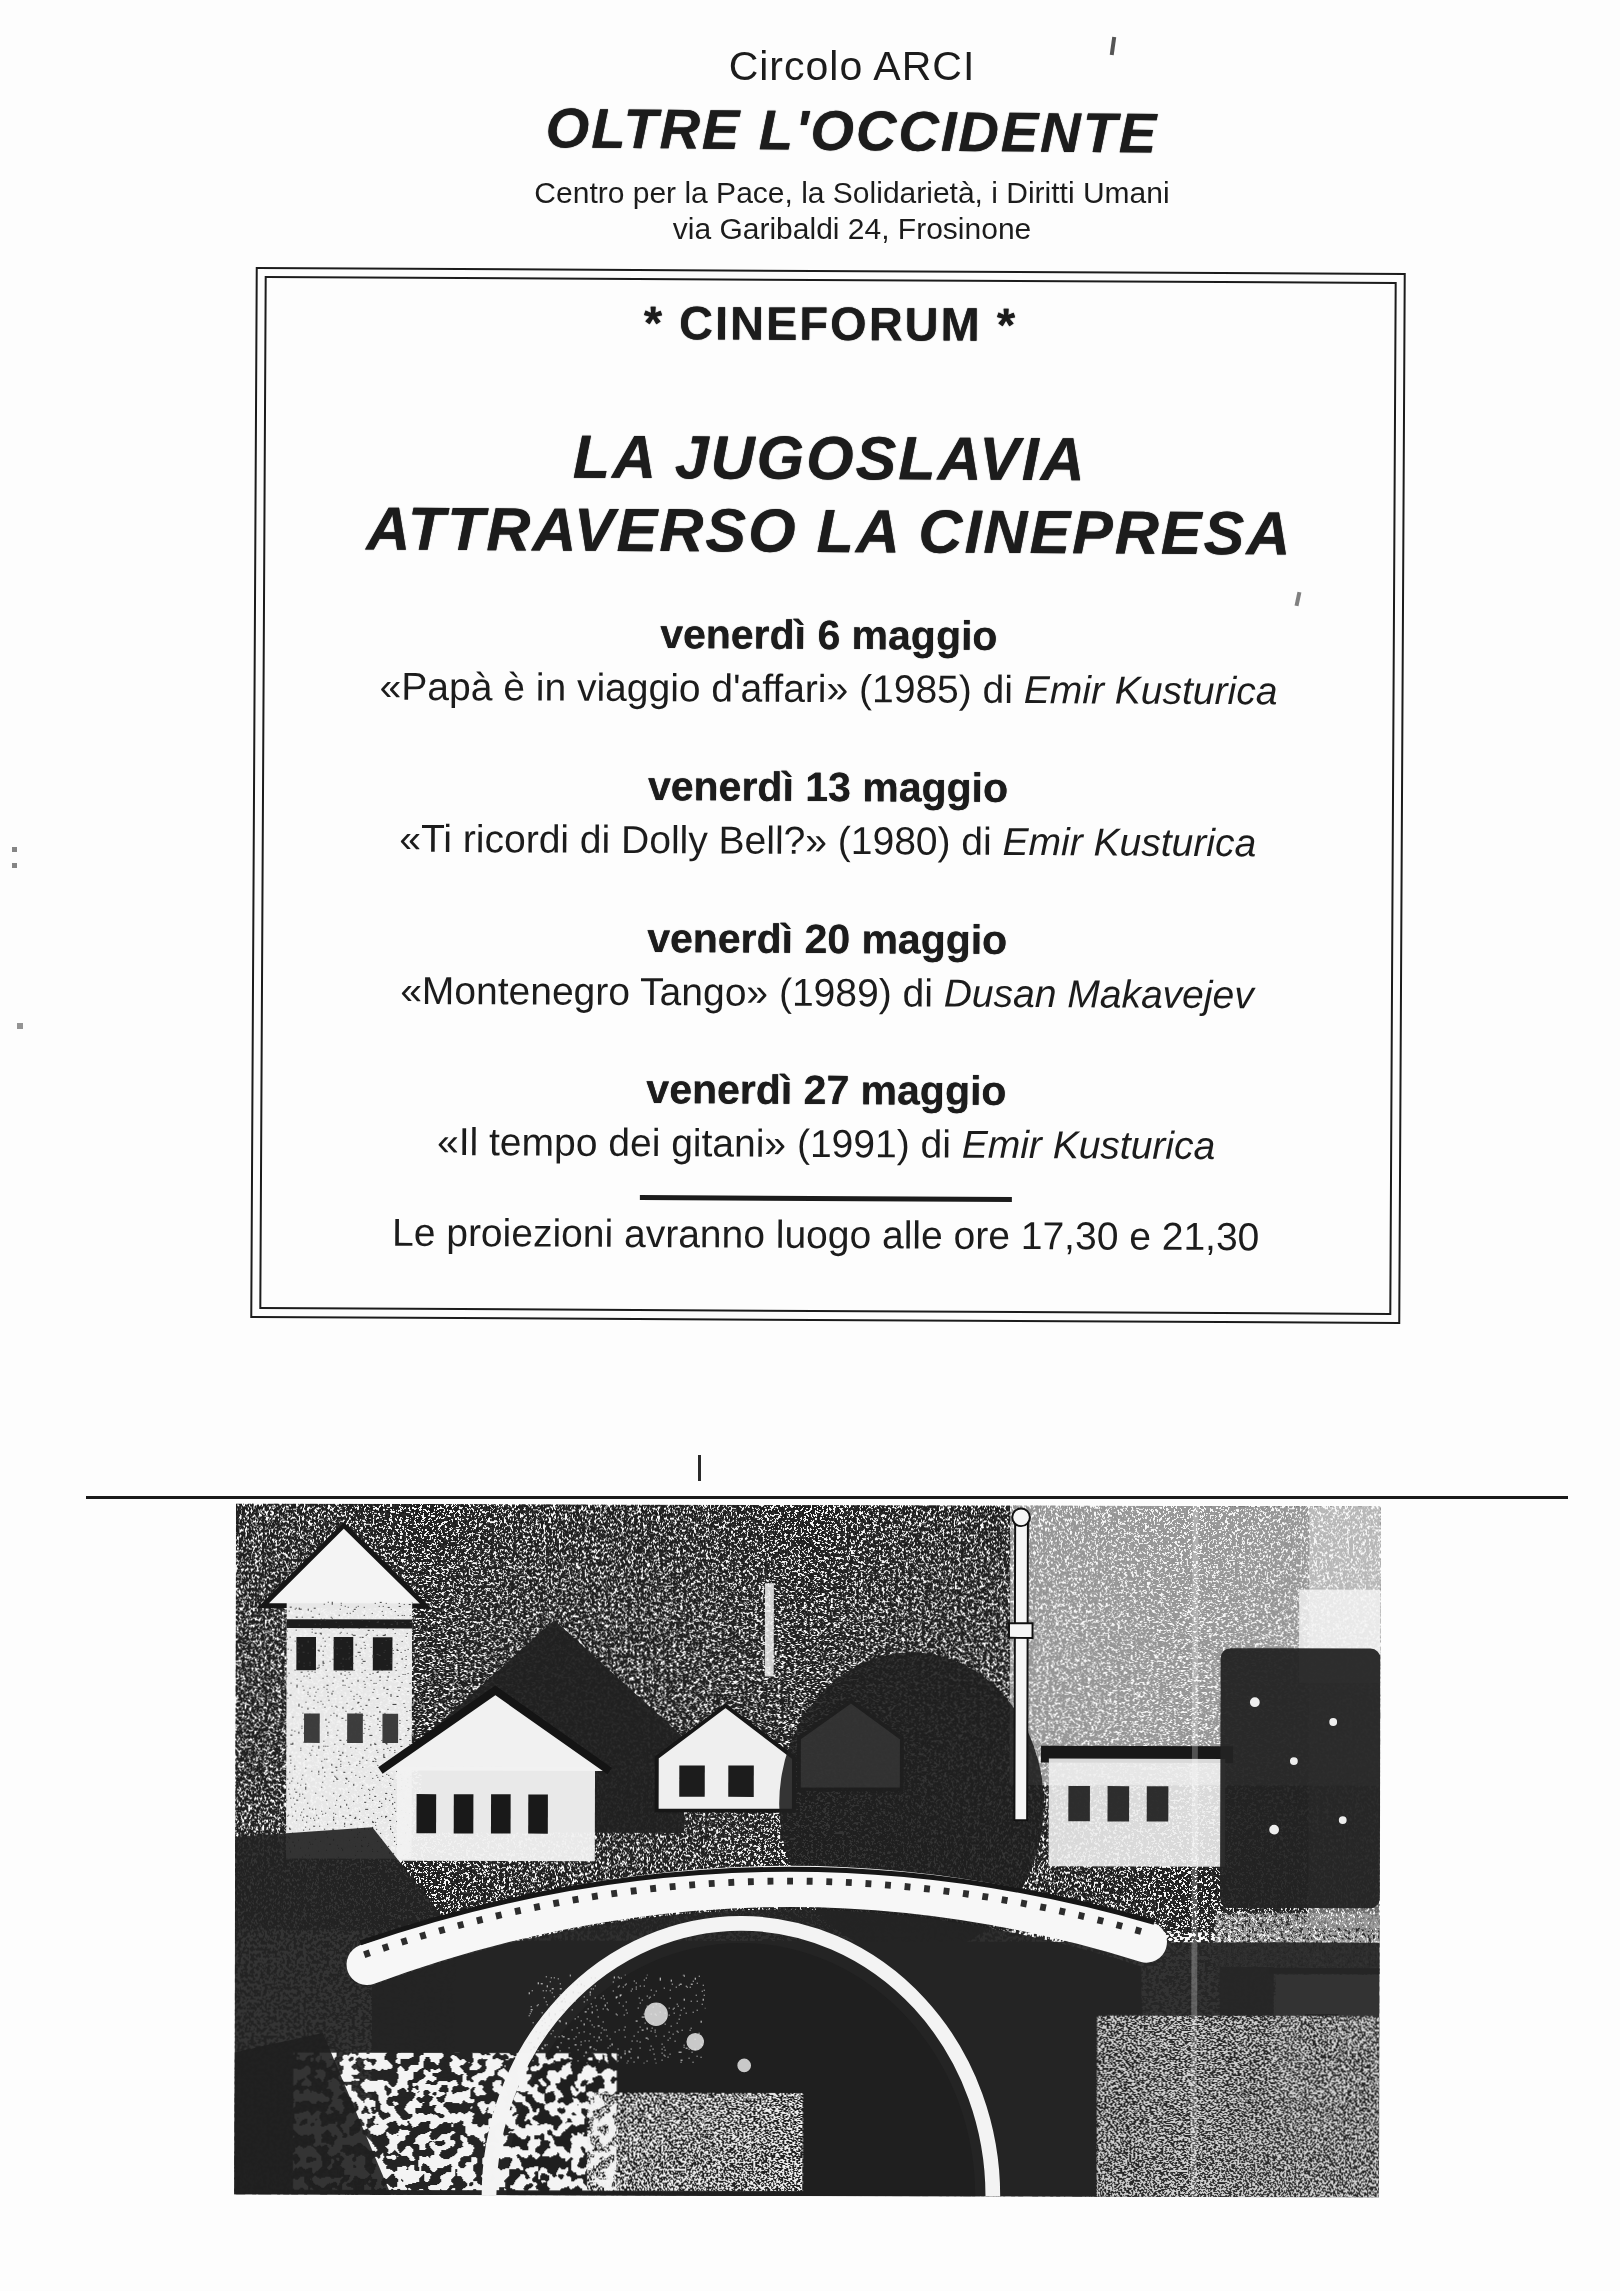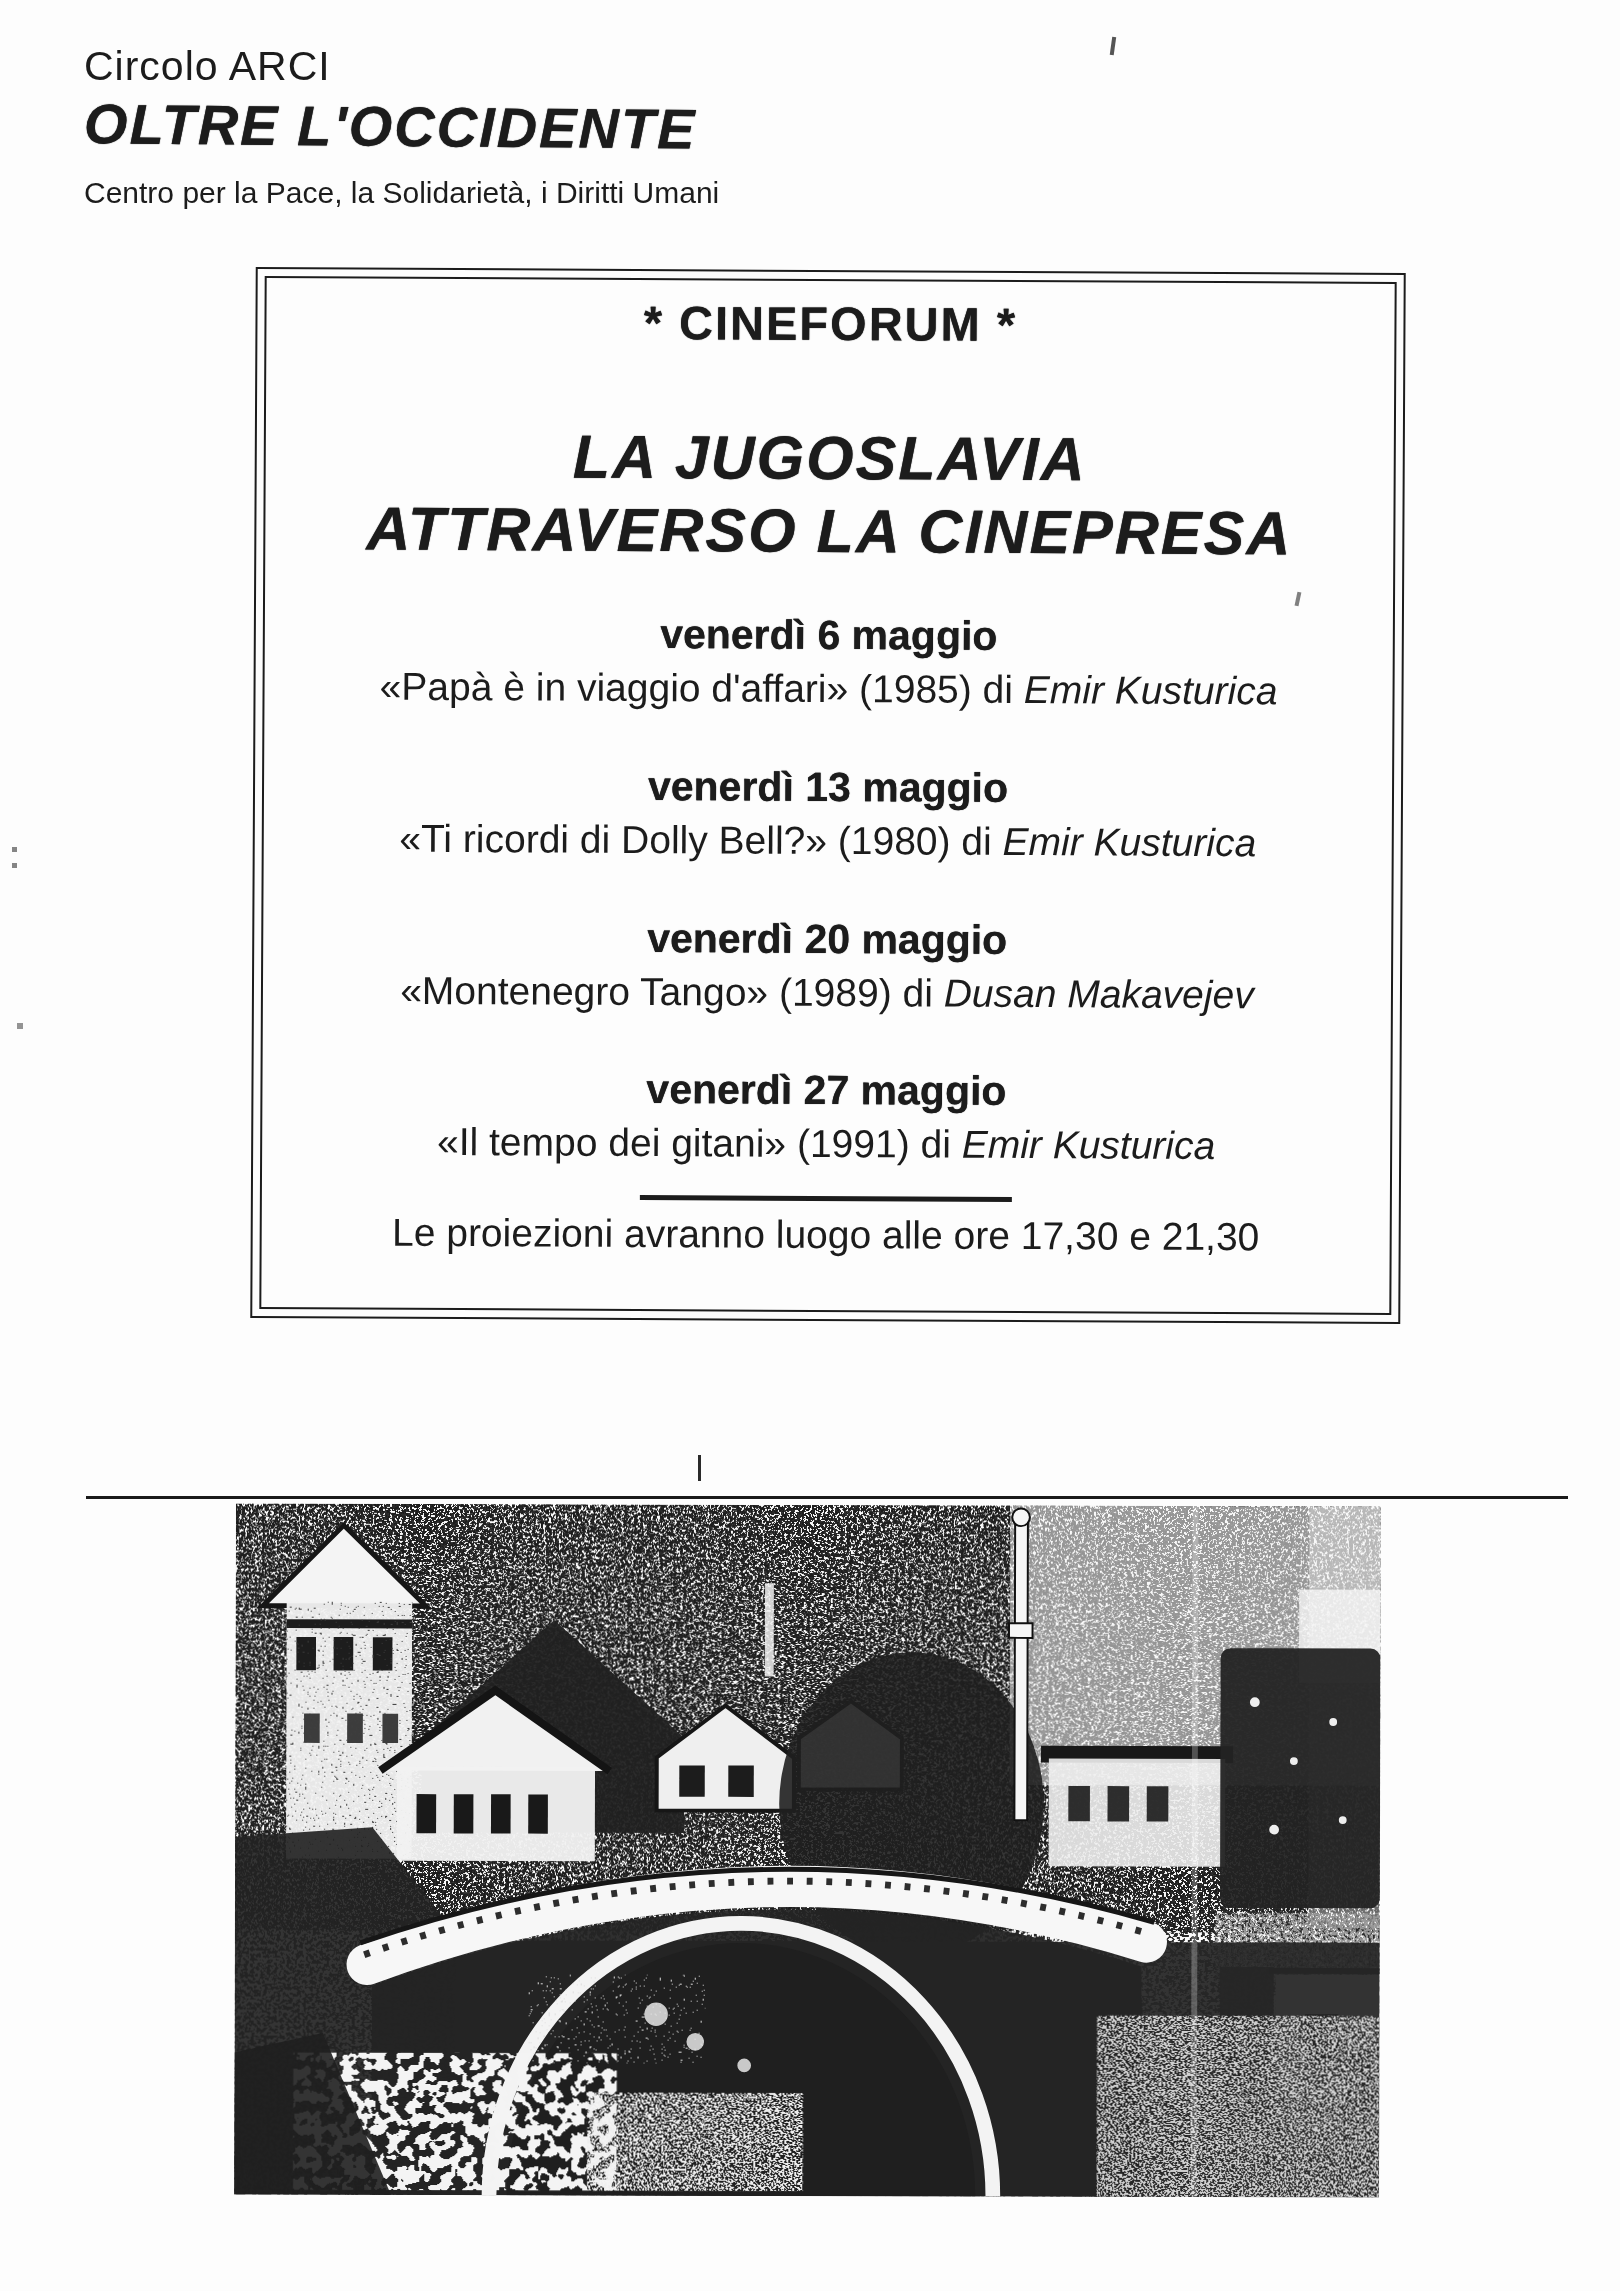"Circolo ARCI" .header { text-align: left -> center }
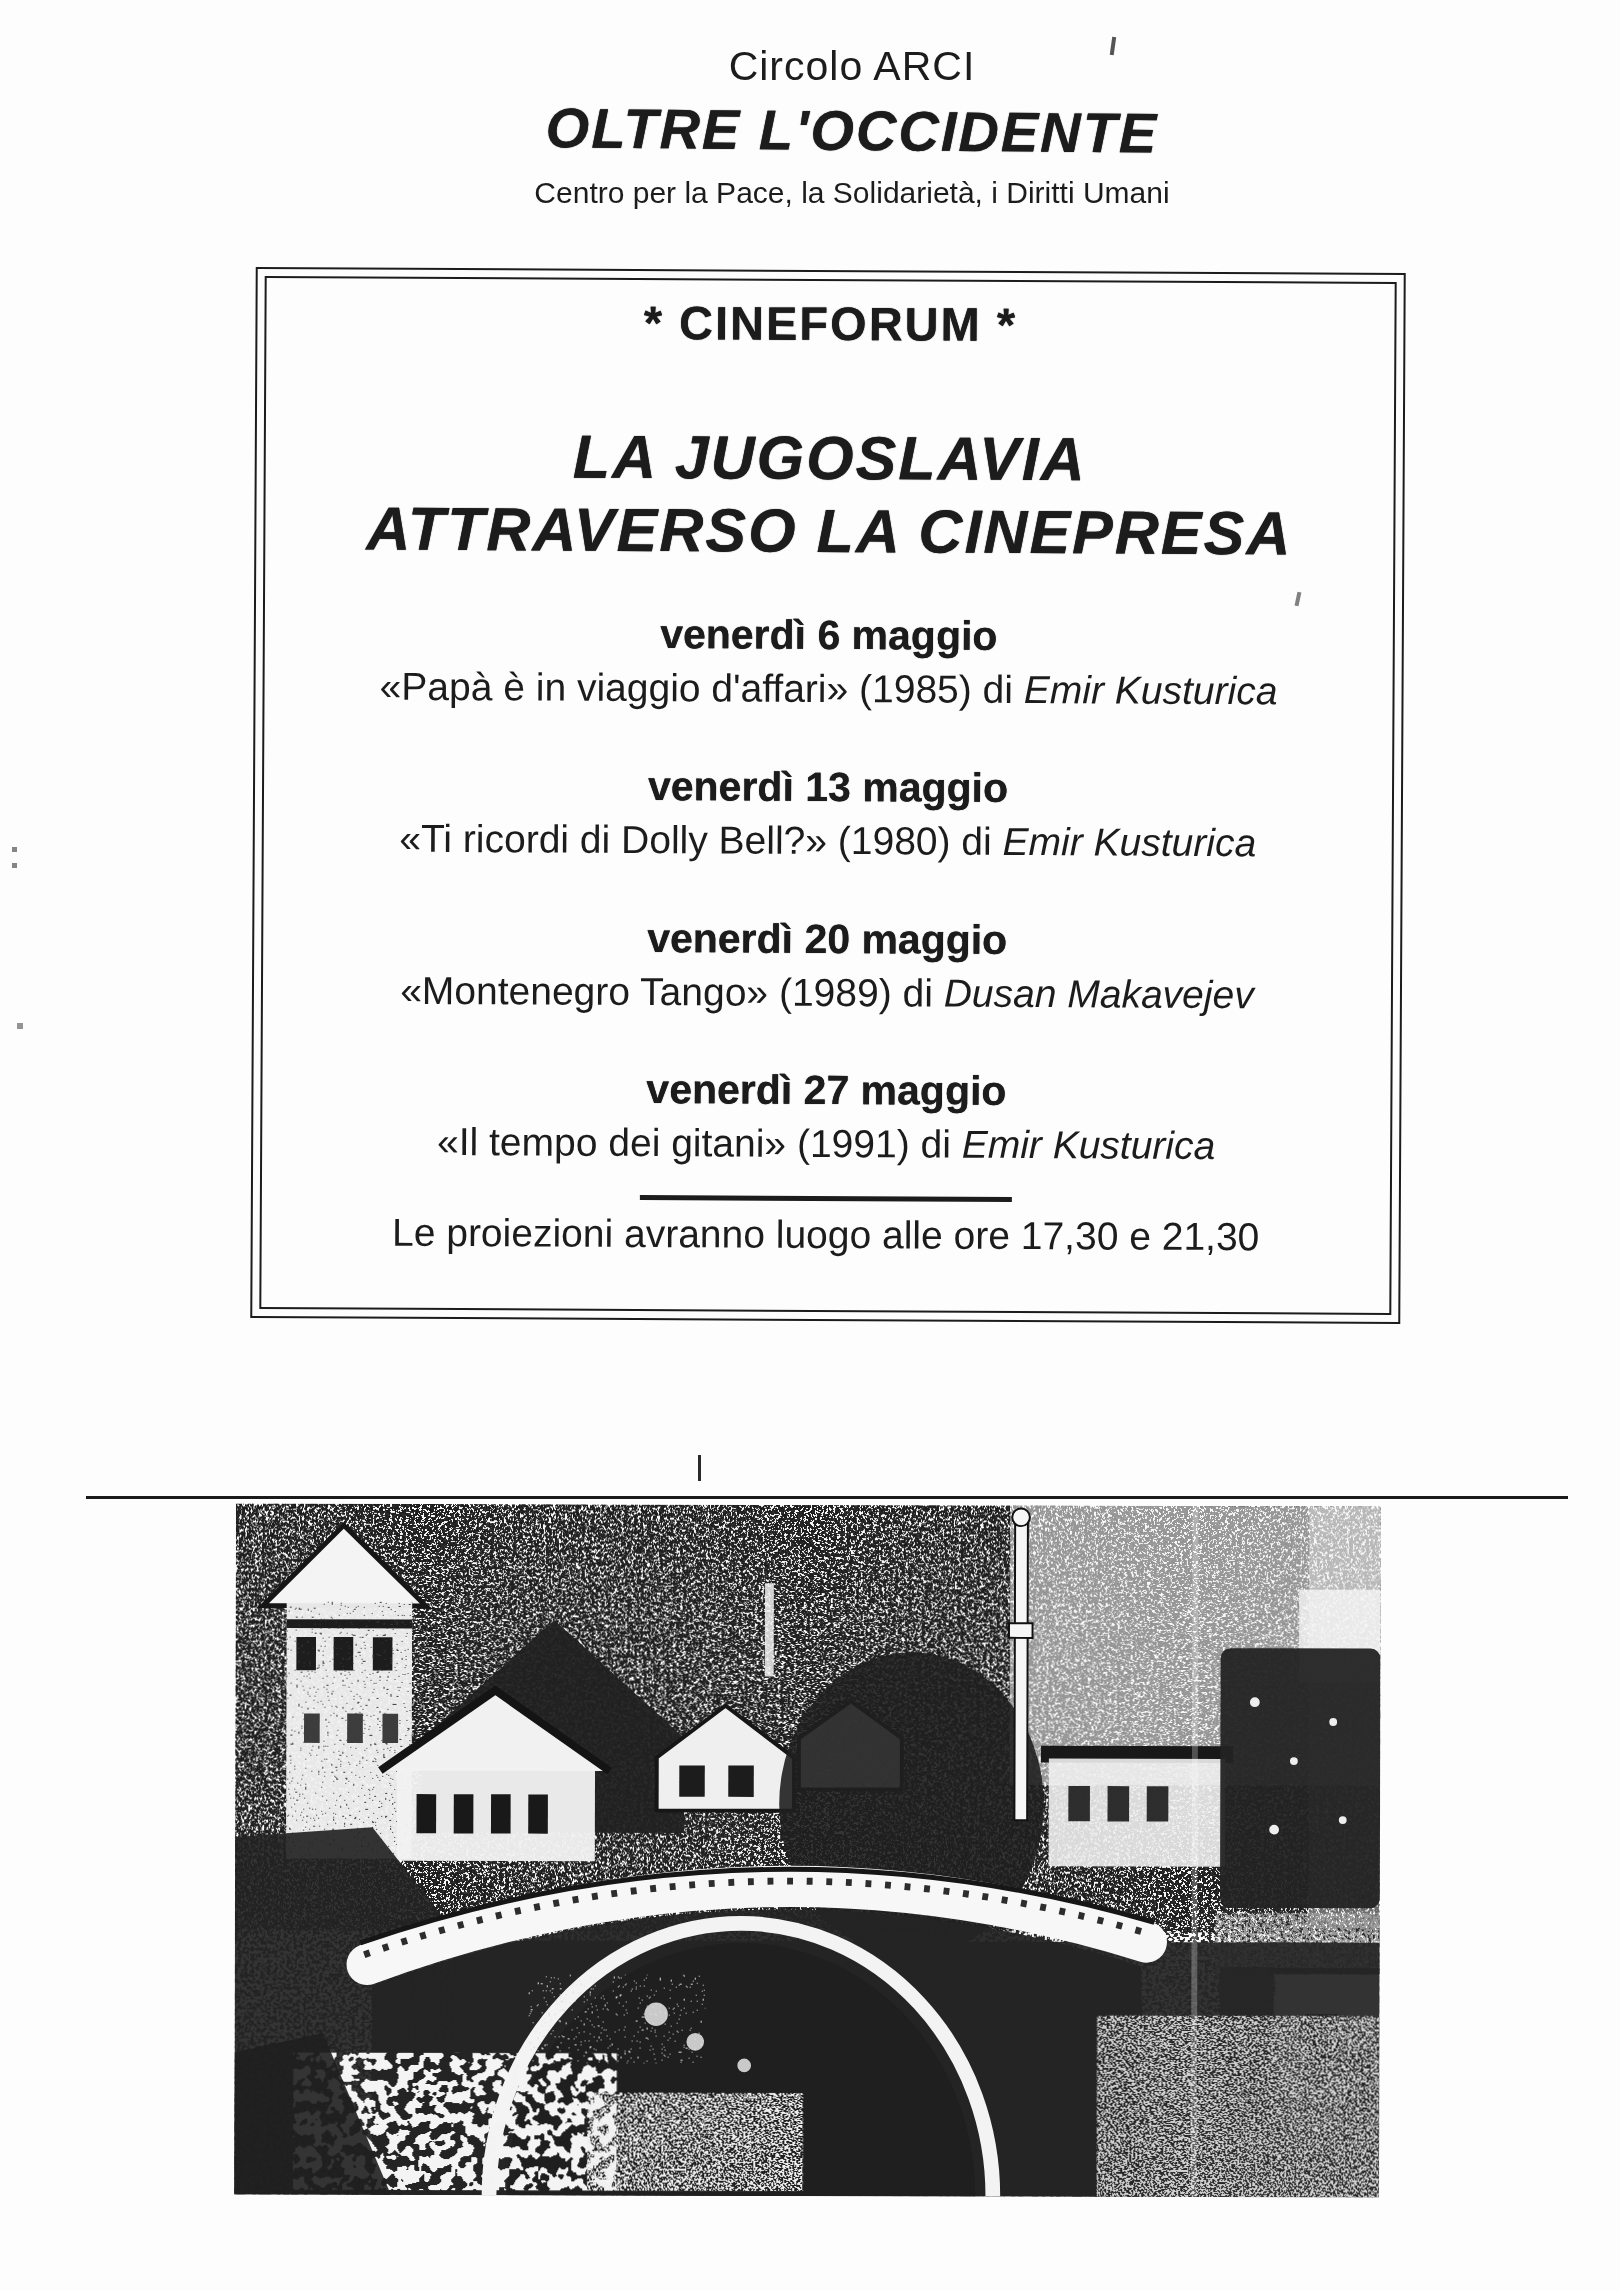"via Garibaldi 24, Frosinone" div.address { html: none -> <div>via Garibaldi 24, Frosinone</div> }
